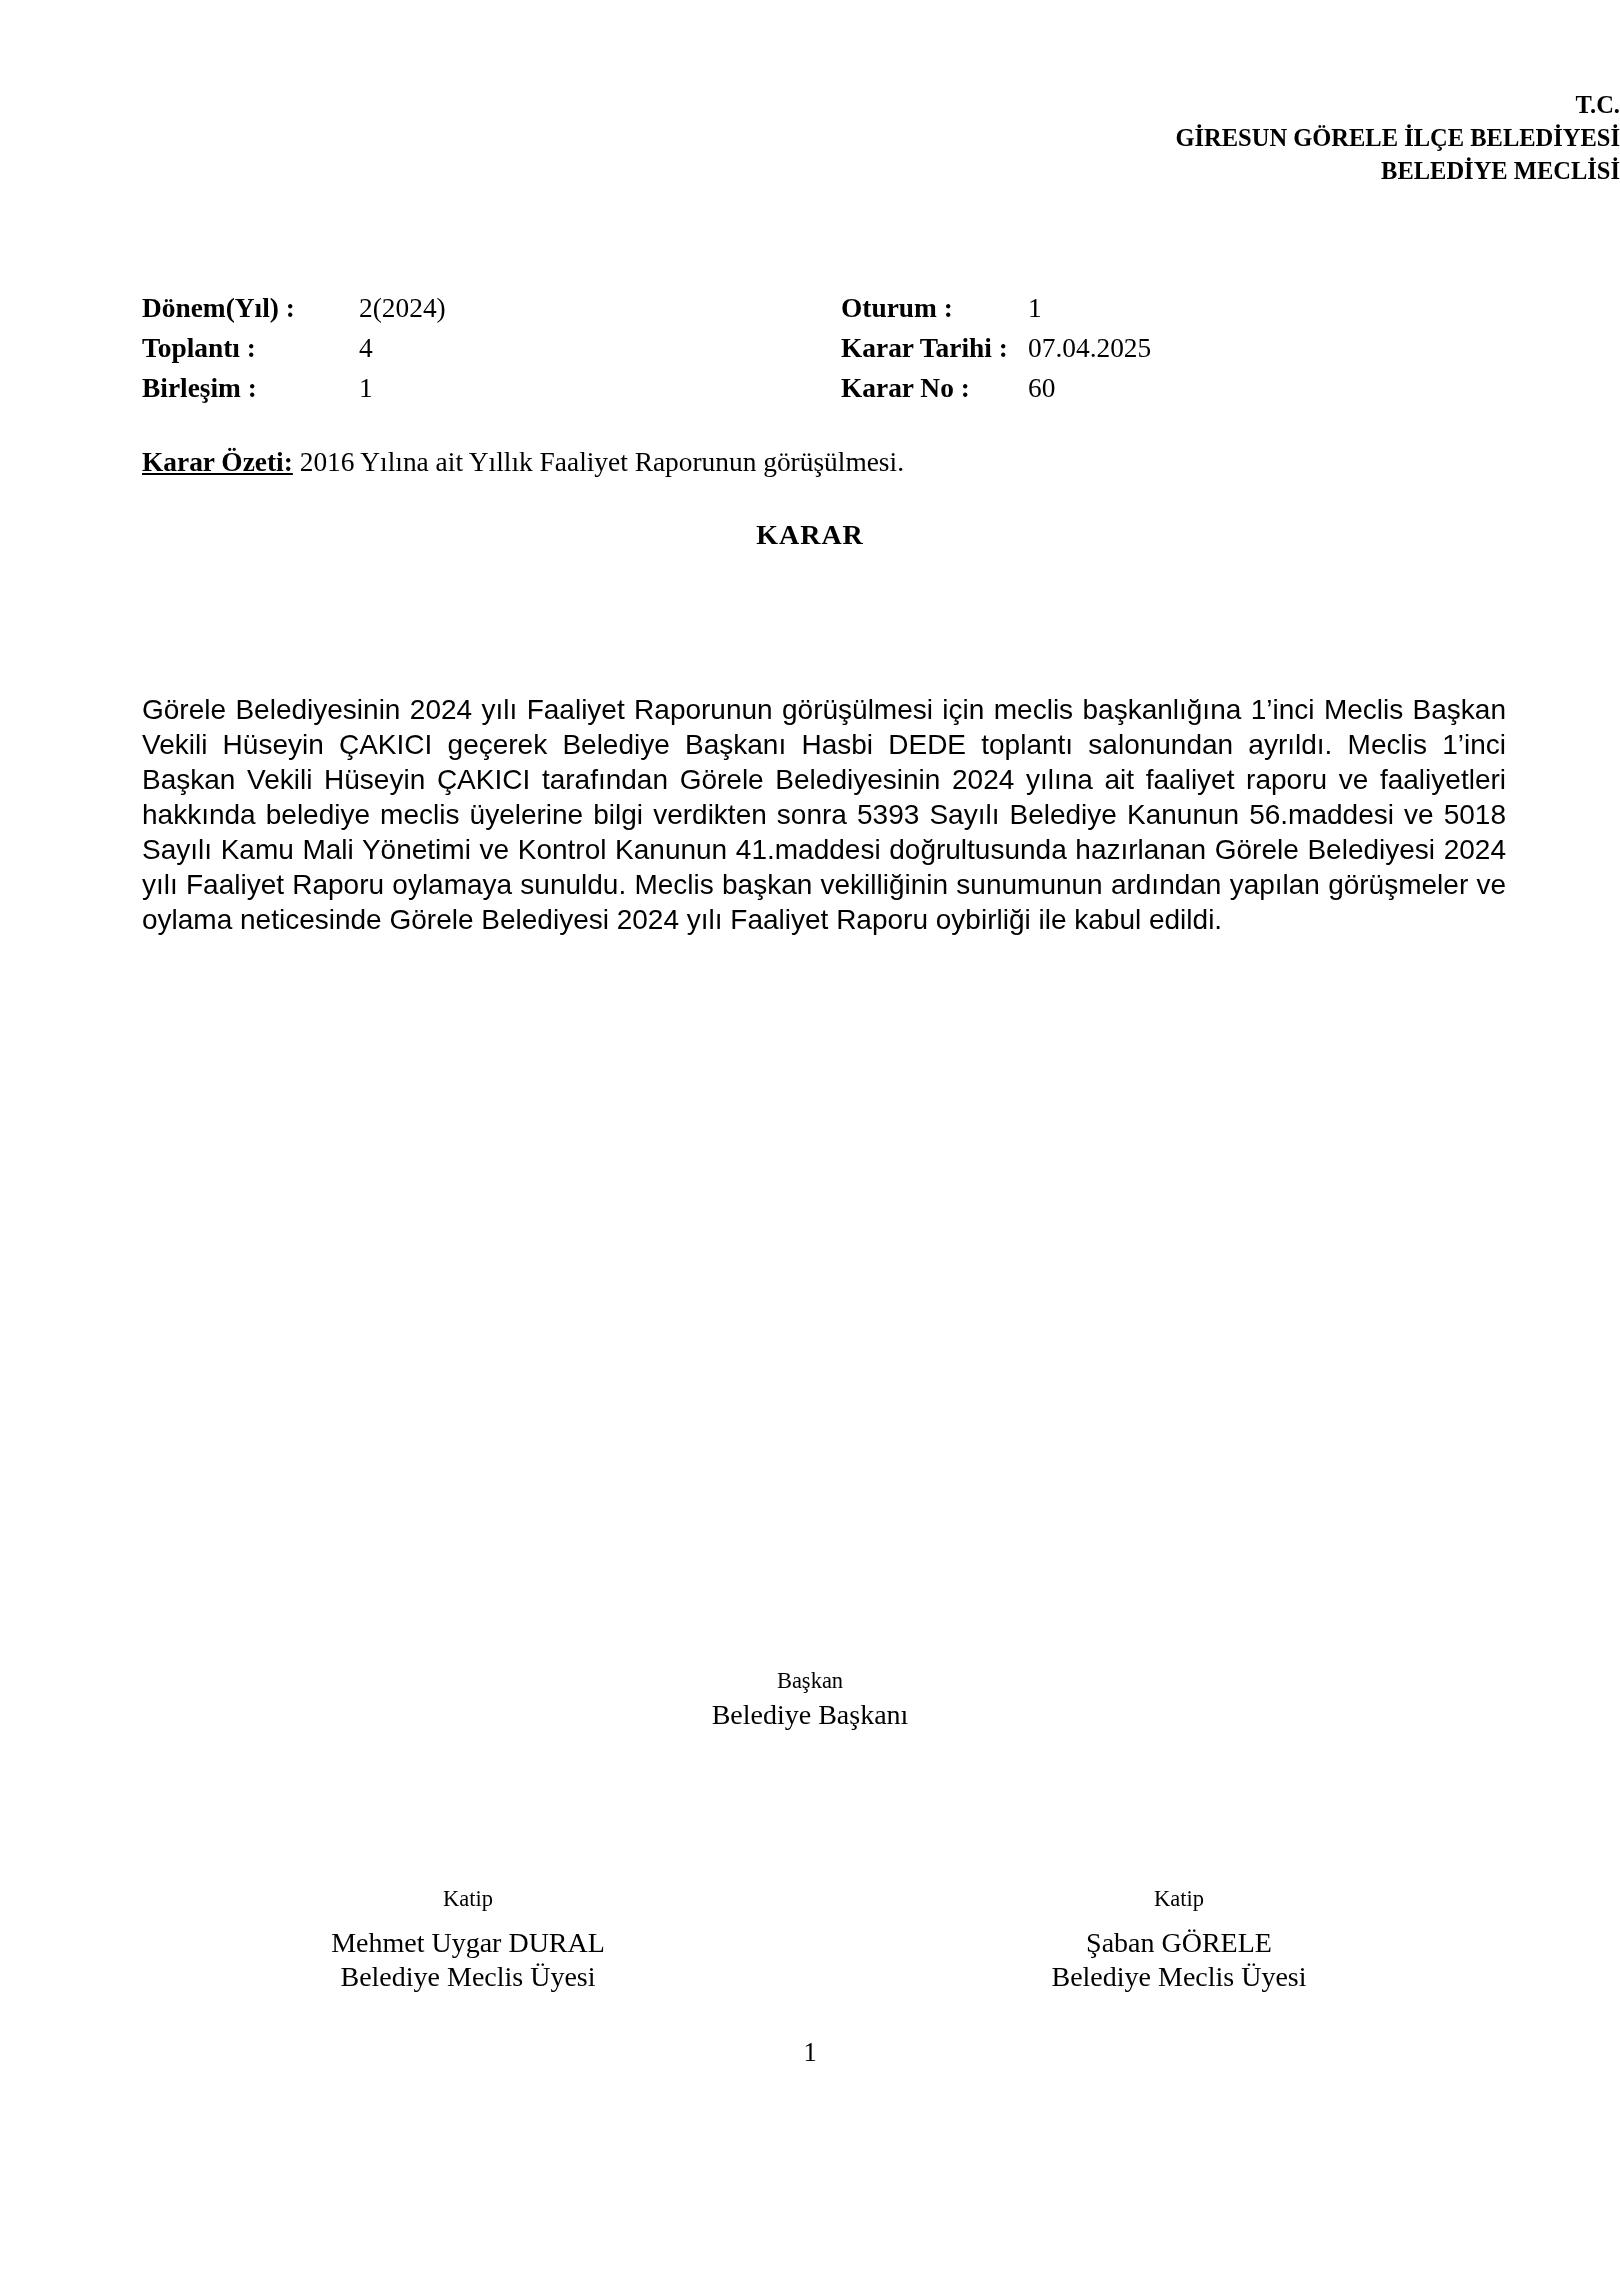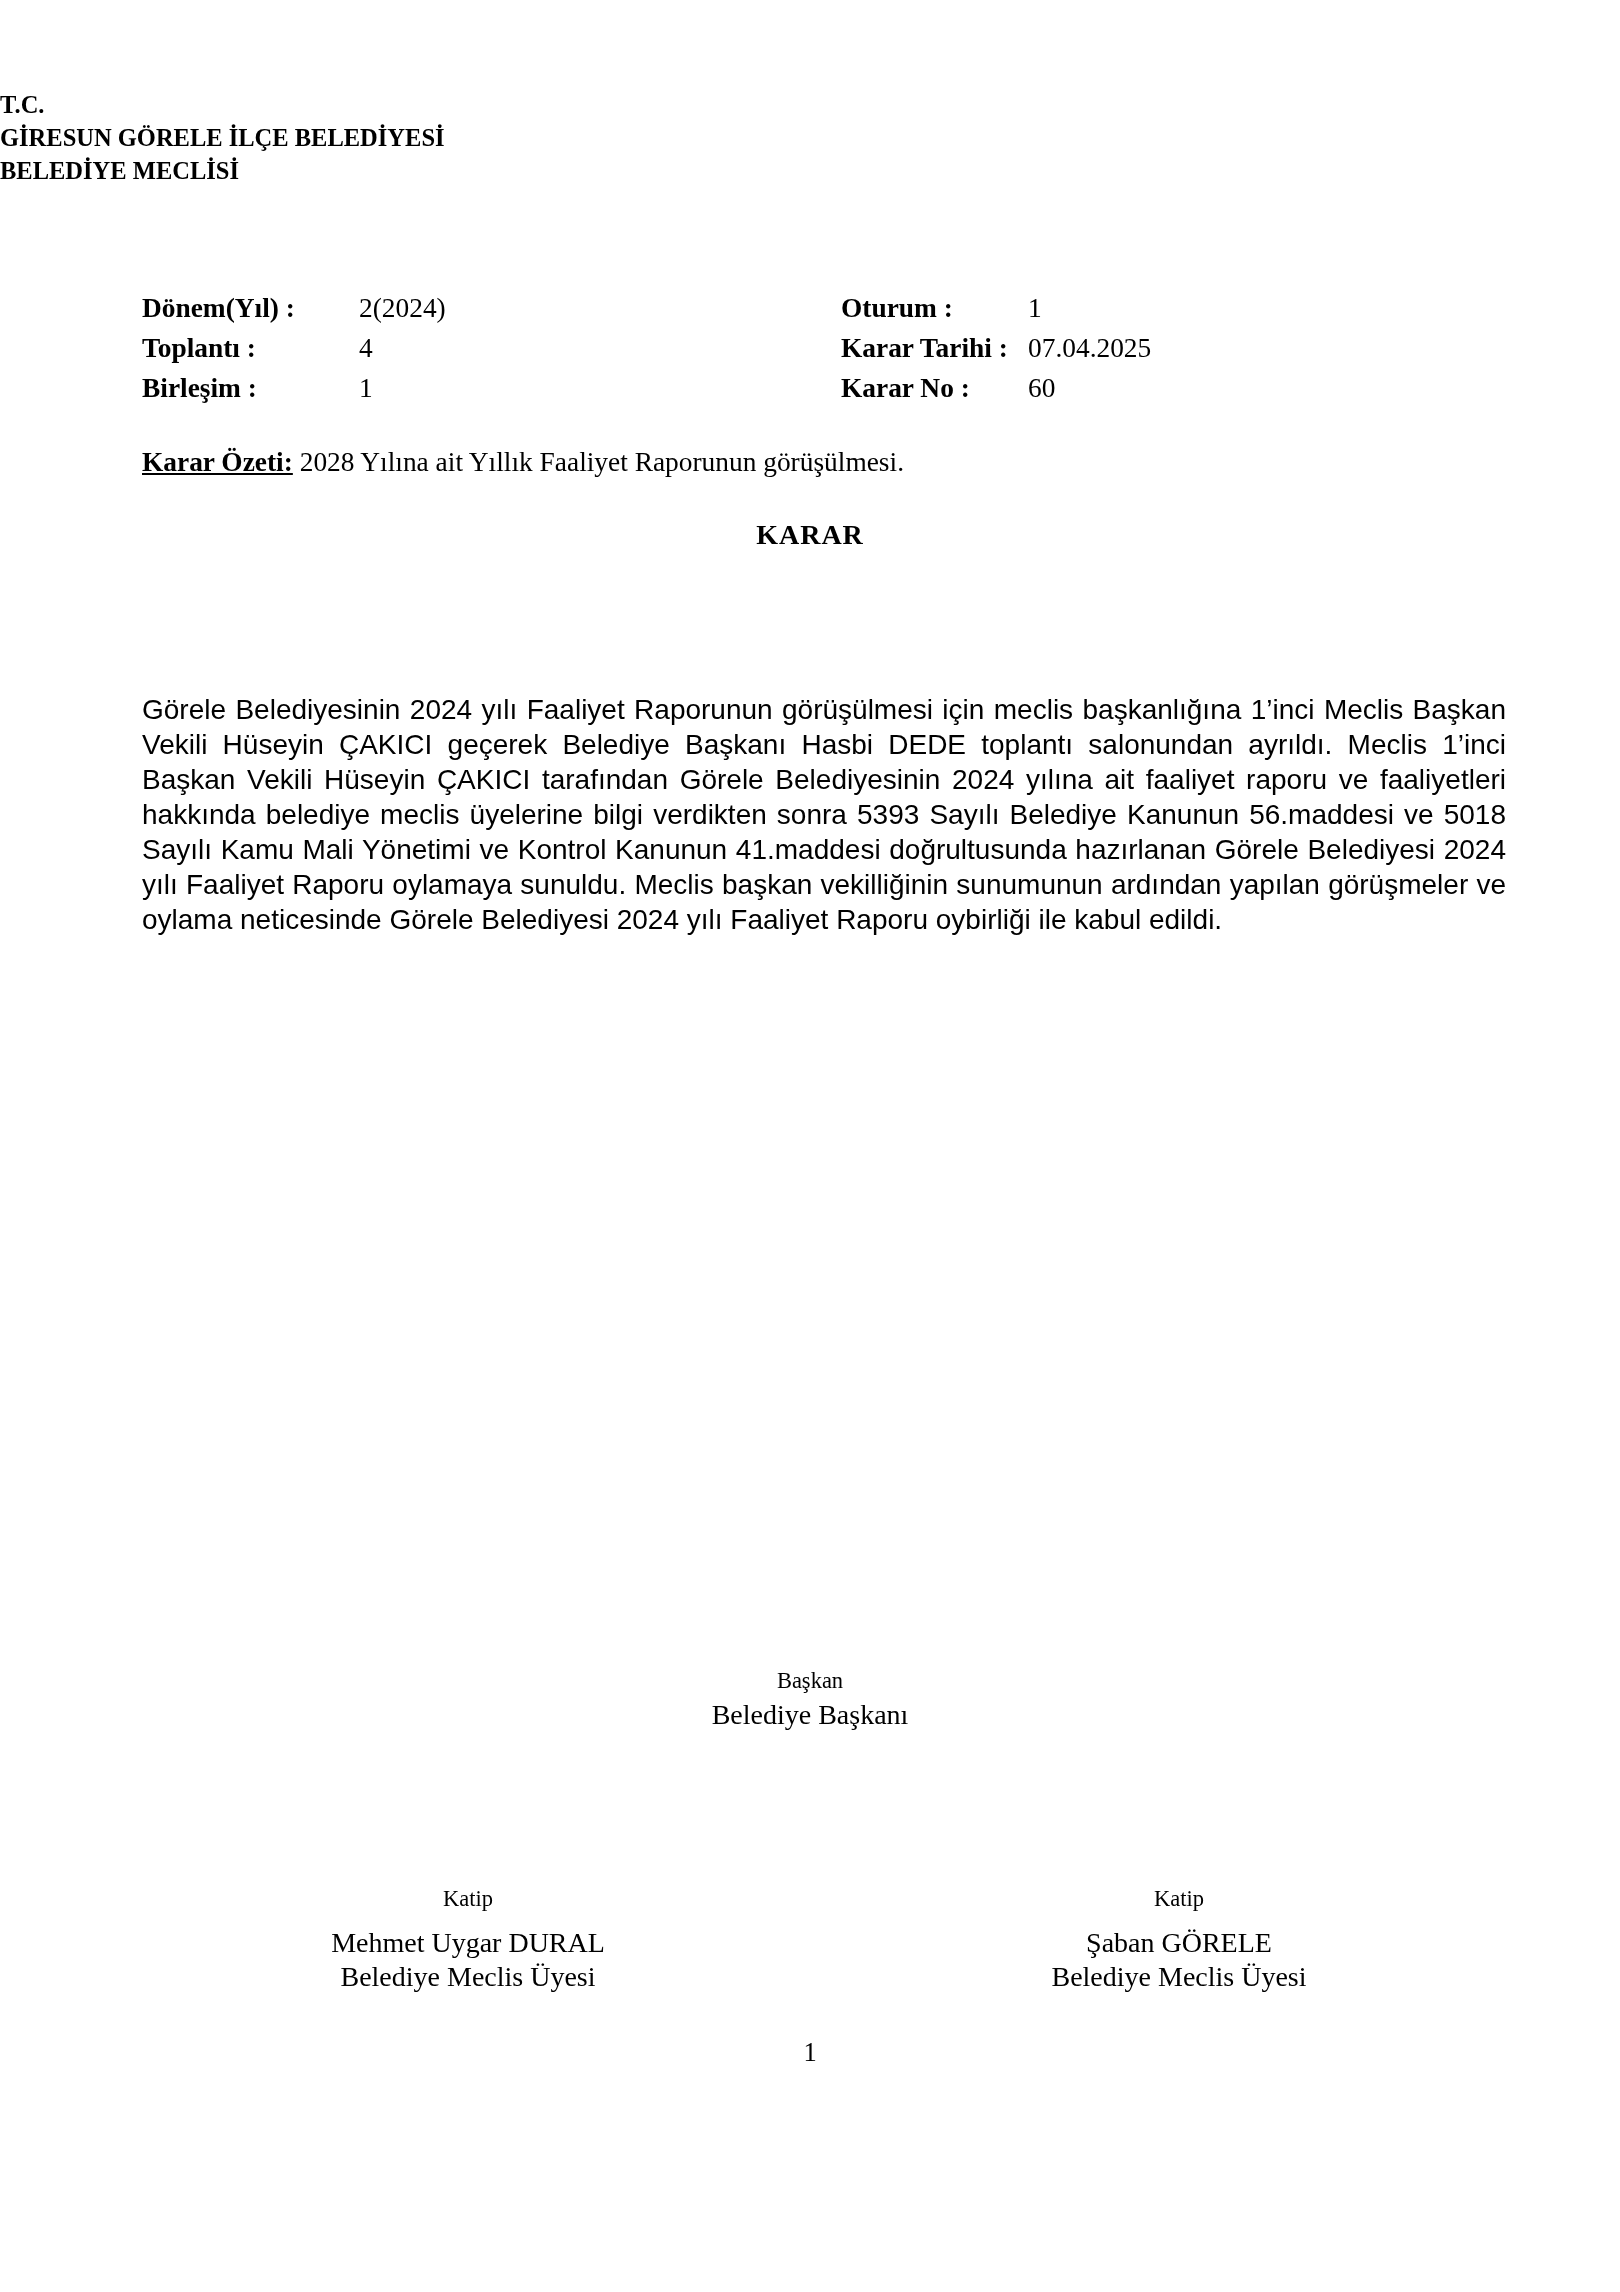"T.C." .doc-header { text-align: left -> right }
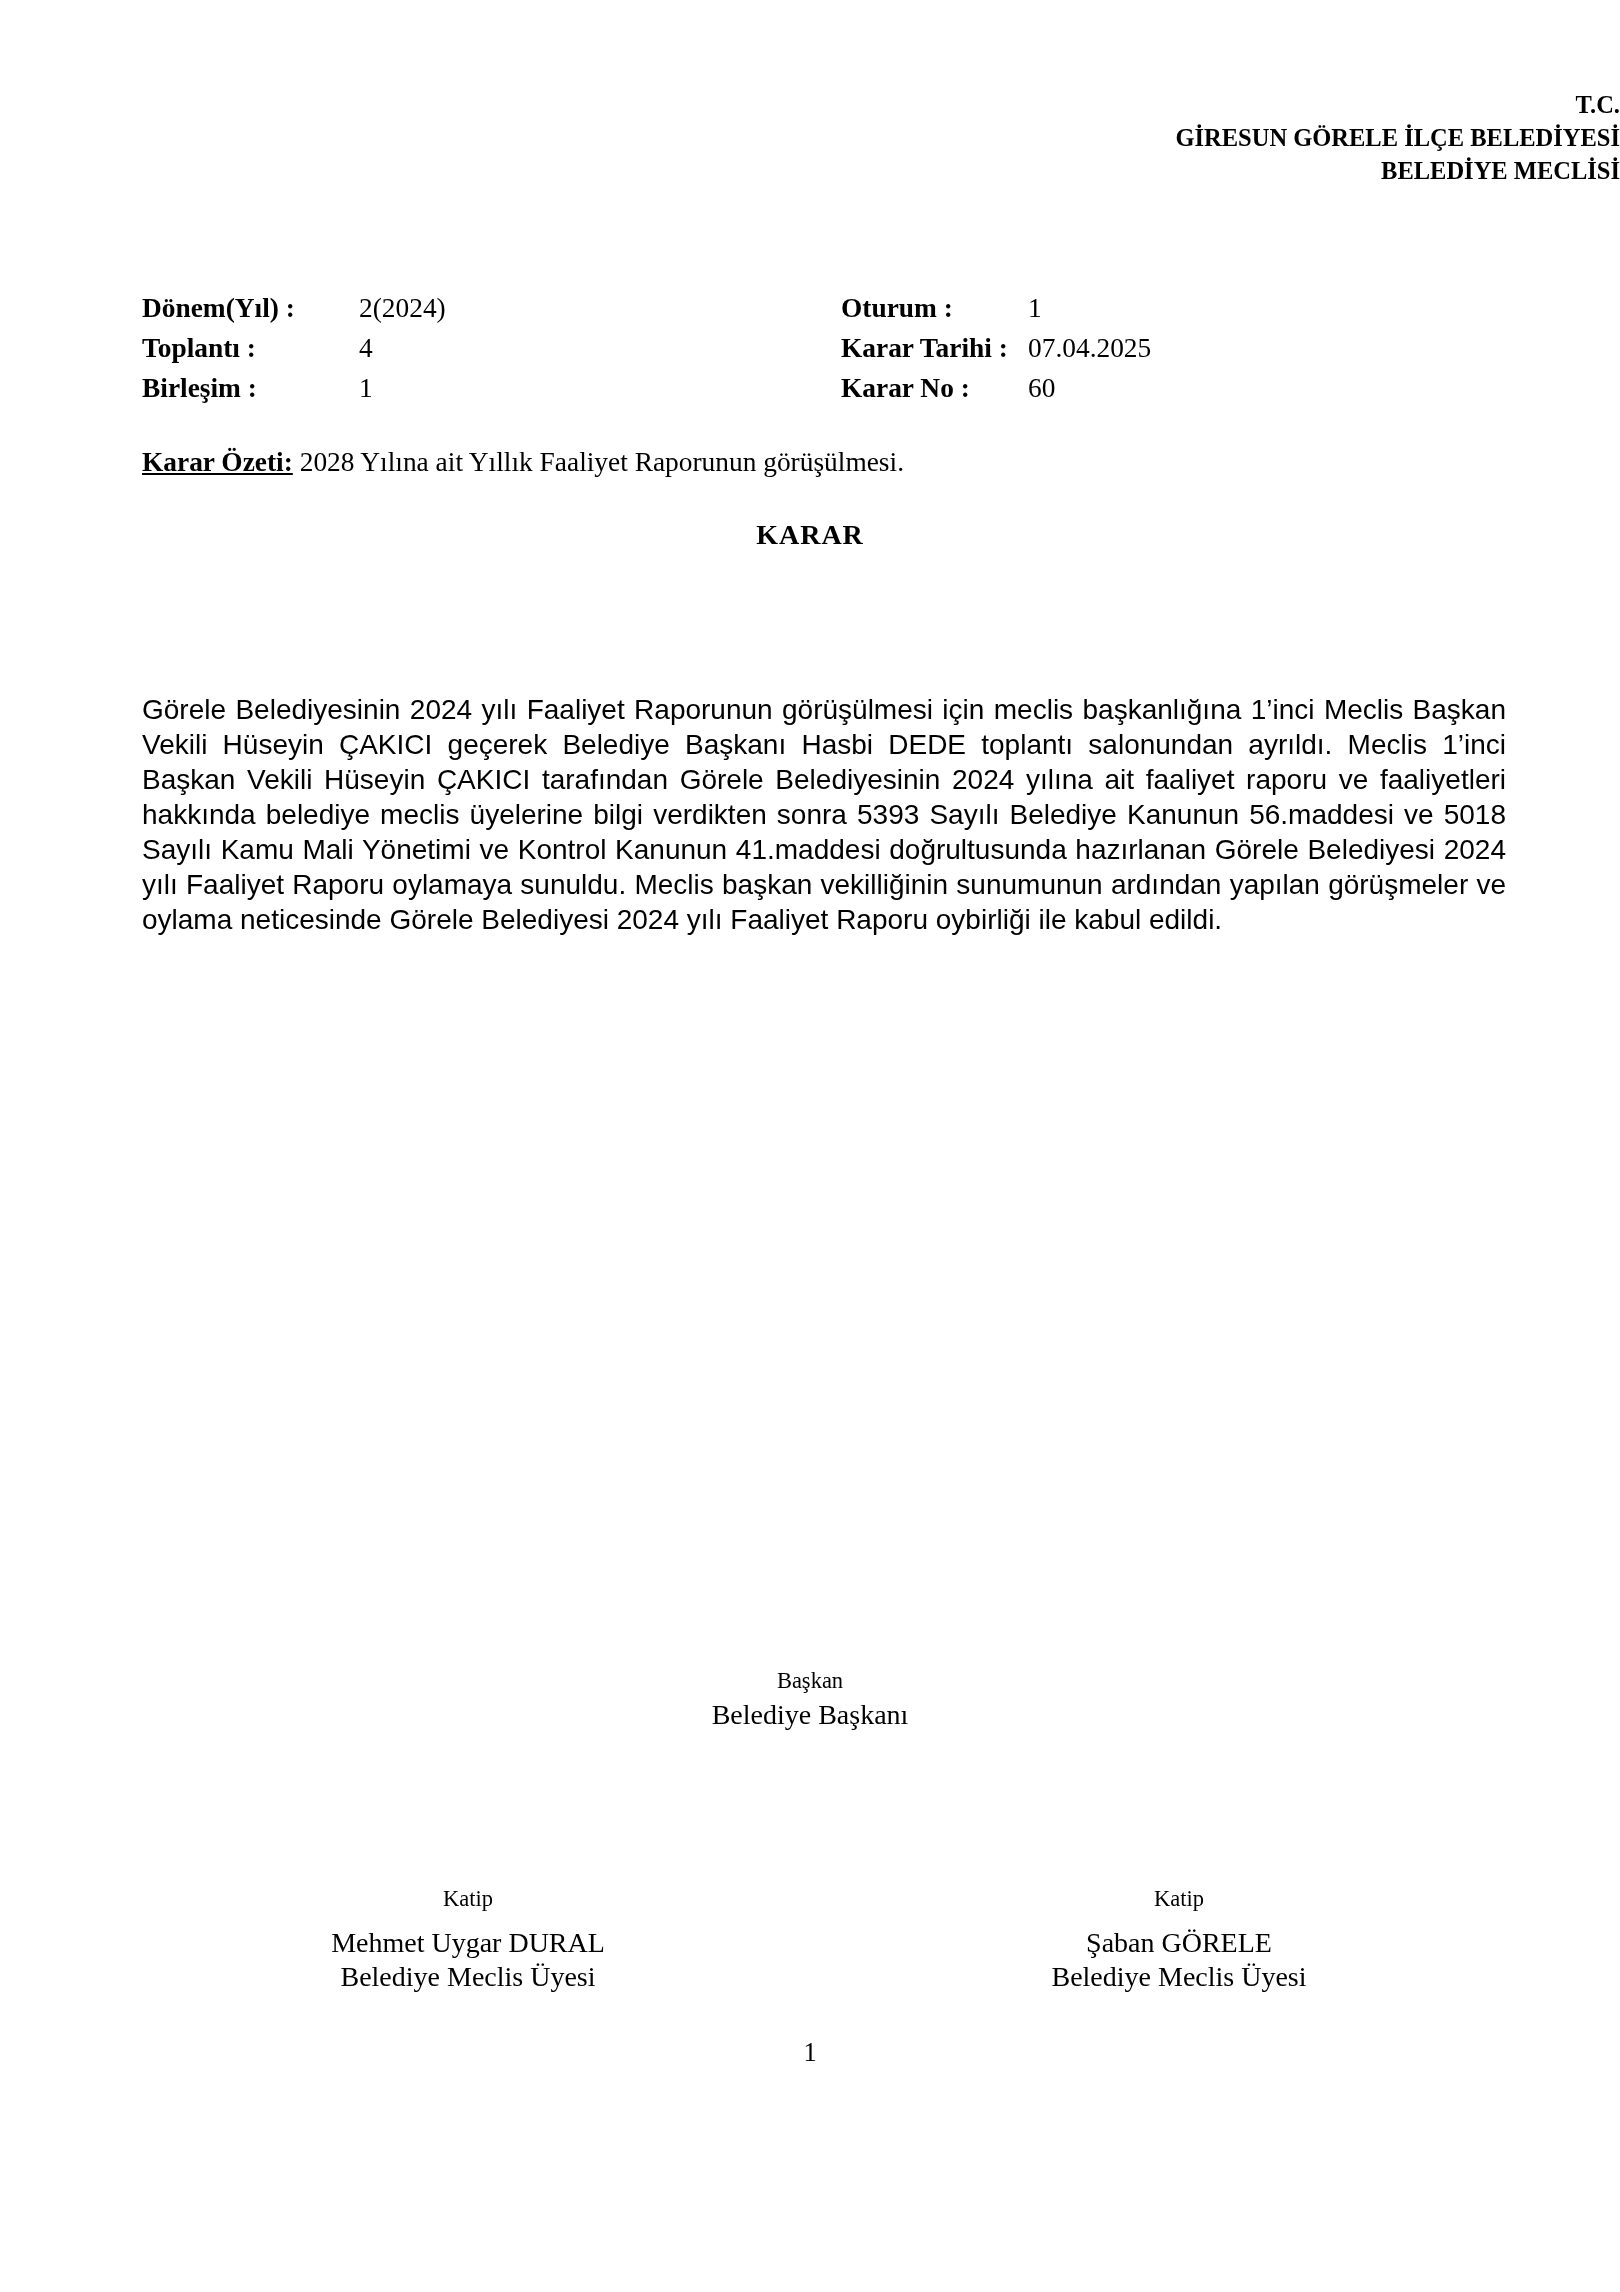"2028 Yılına ait Yıllık Faaliyet" span { text: 2028 -> 2016 }
